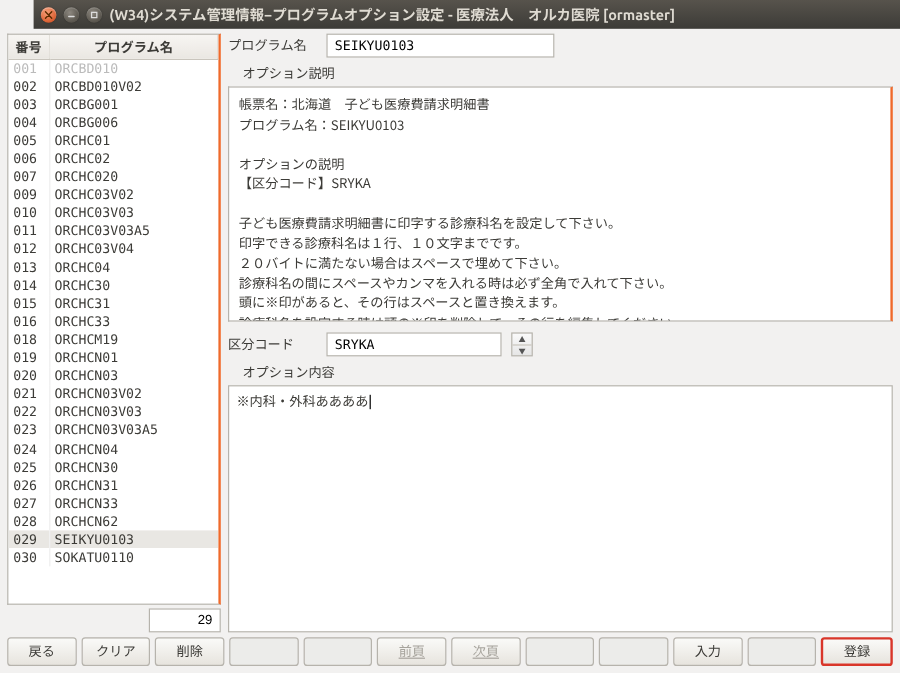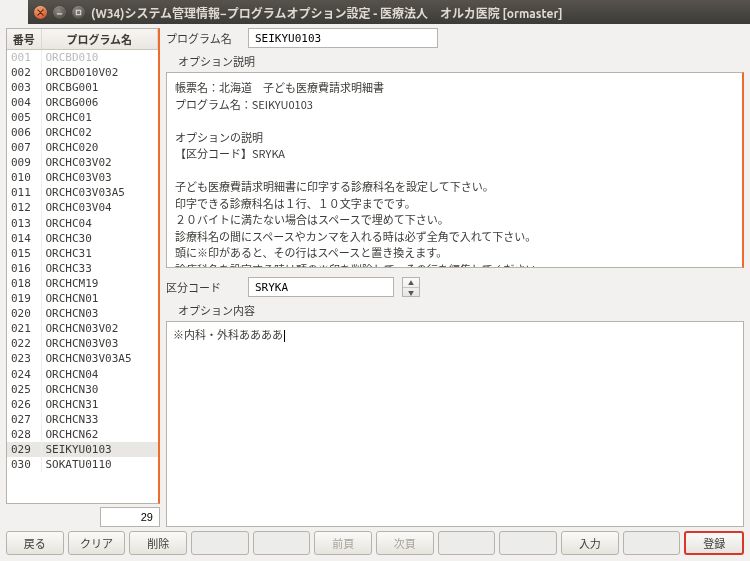"番号" .left-panel { width: 154px -> 178px }
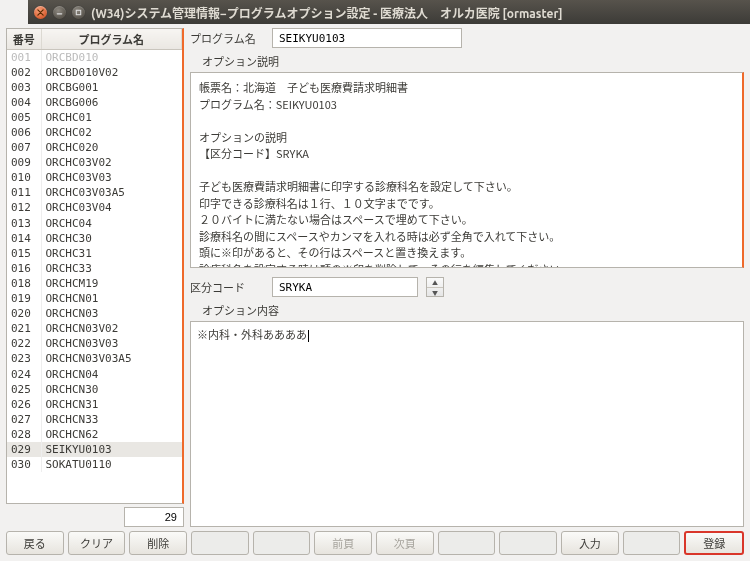"前頁" .btn.disabled { text-decoration: none -> underline }
